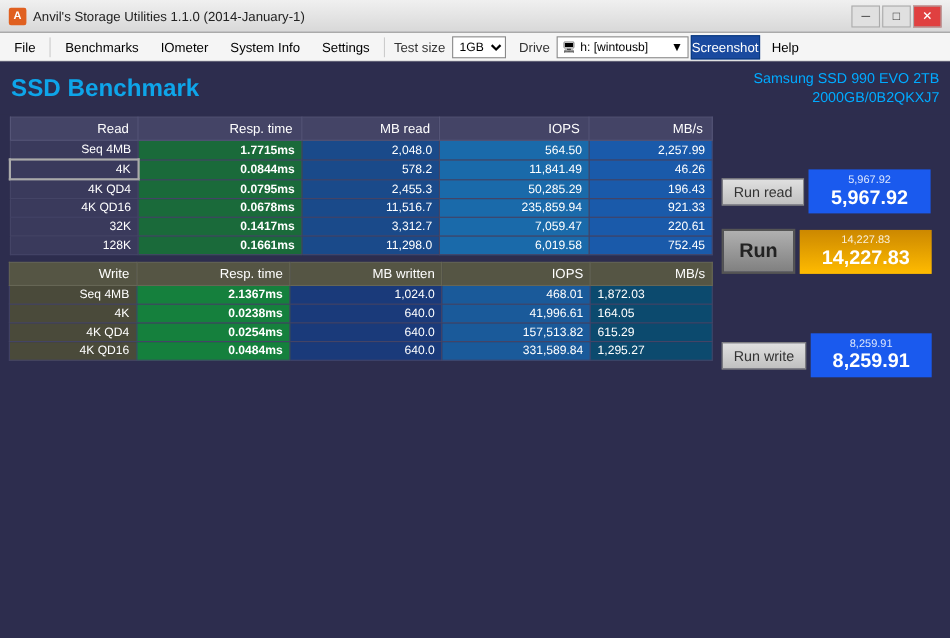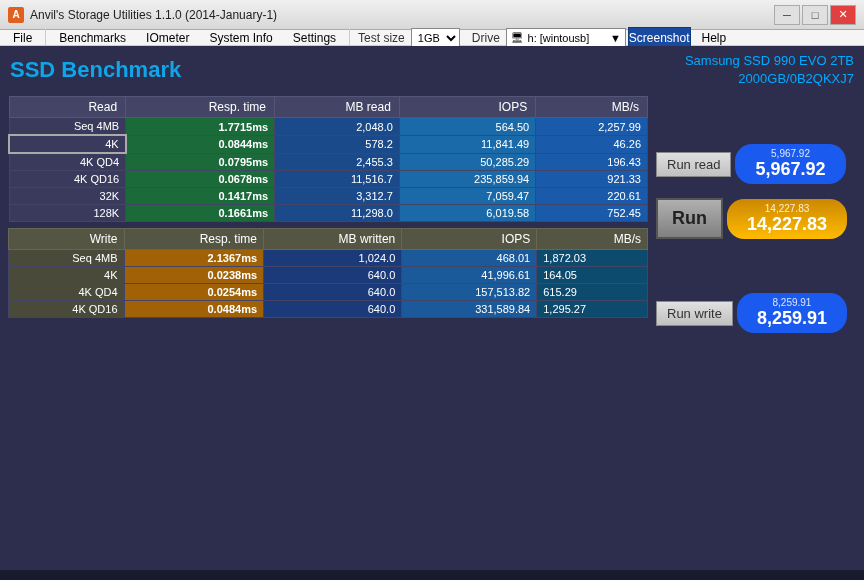"File" .menu-bar { height: 16px -> 26px }
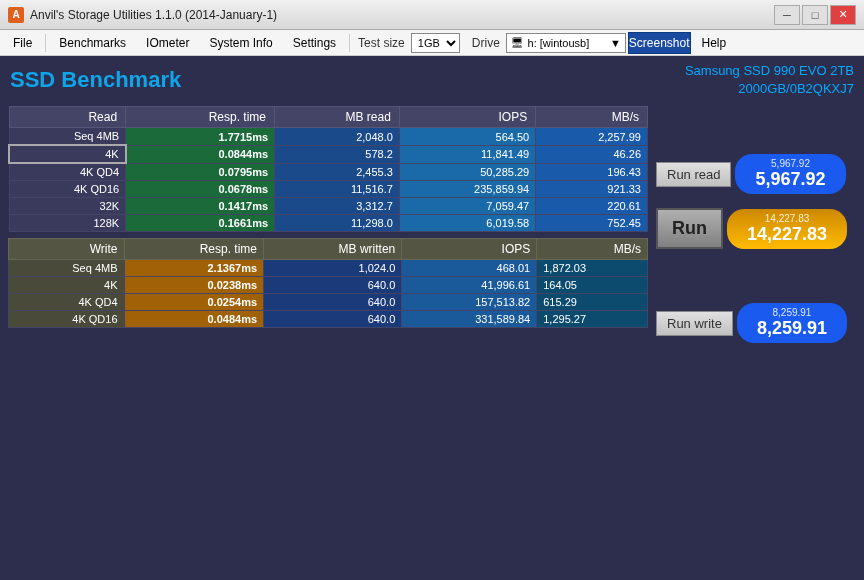"5,967.92" .score-box { border-radius: 17px -> none }
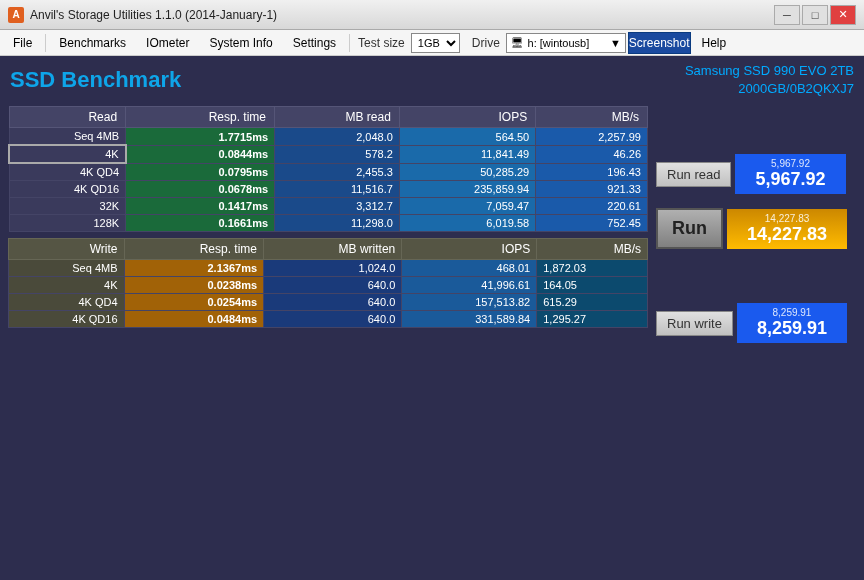"2.1367ms" .cell-resp-write { background: #a16207 -> #15803d }
